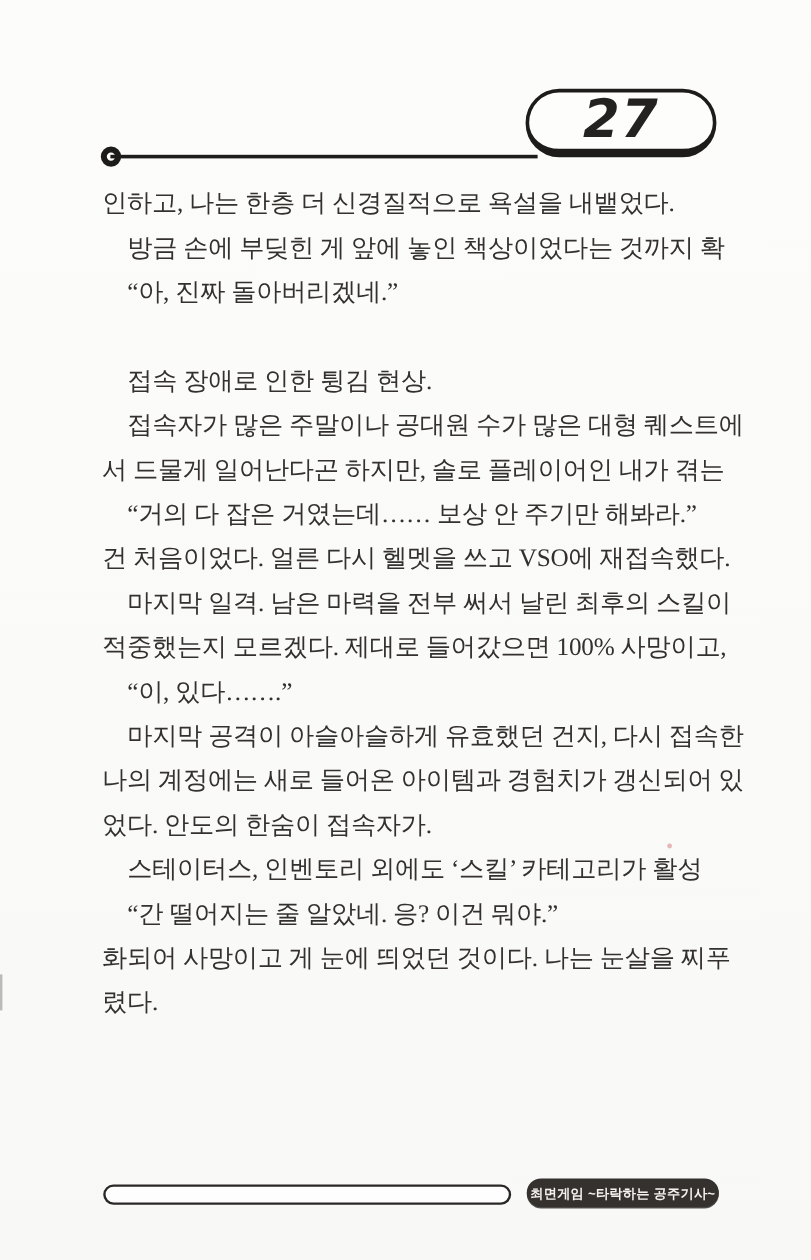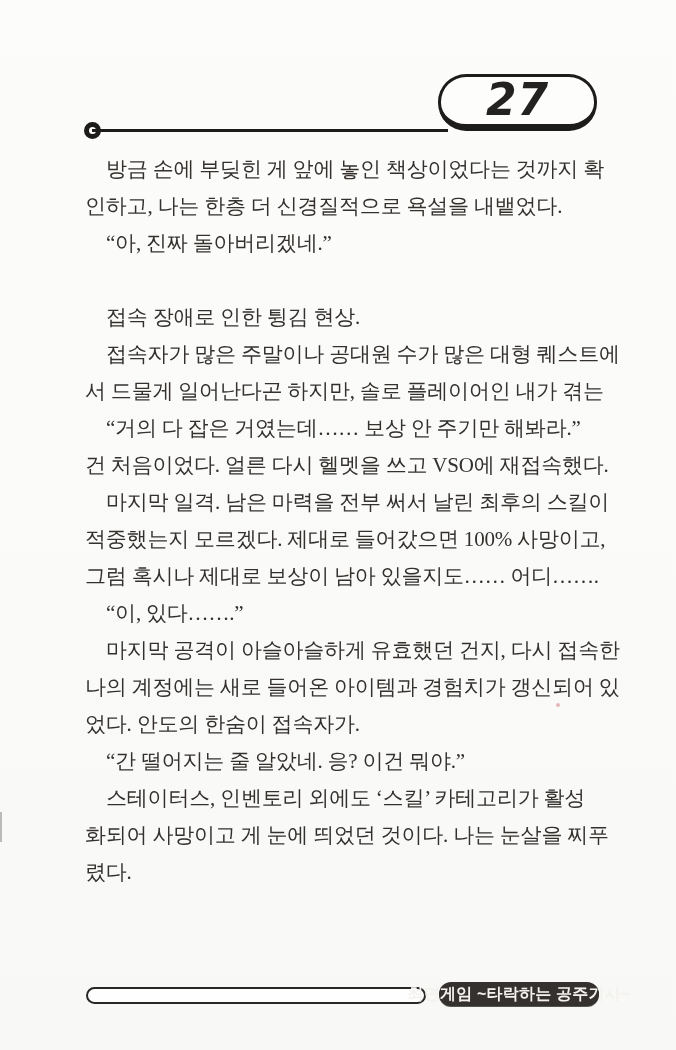"방금 손에 부딪힌 게 앞에" div.line { order: before "인하고, 나는 한층 더 신경질적으로" -> after "인하고, 나는 한층 더 신경질적으로" }
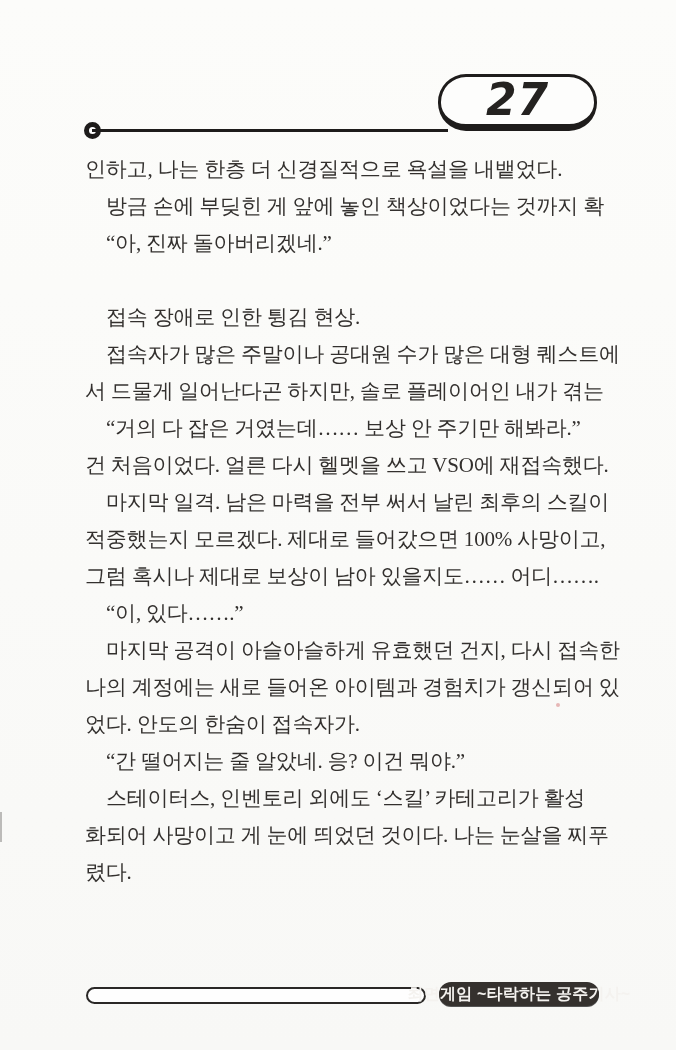"그럼 혹시나 제대로 보상이 남아" div.line { html: <div>그럼 혹시나 제대로 보상이 남아 있을지도…… 어디…….</div> -> none }
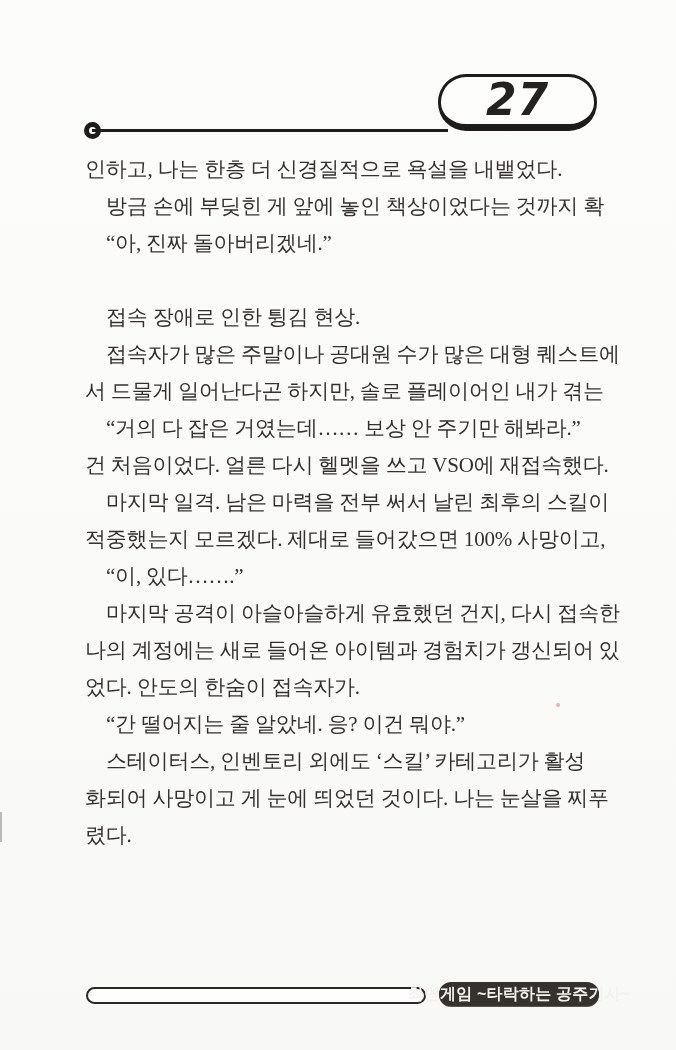"“간 떨어지는 줄 알았네. 응?" div.line { order: before "스테이터스, 인벤토리 외에도 ‘스킬’ 카테고리가" -> after "스테이터스, 인벤토리 외에도 ‘스킬’ 카테고리가" }
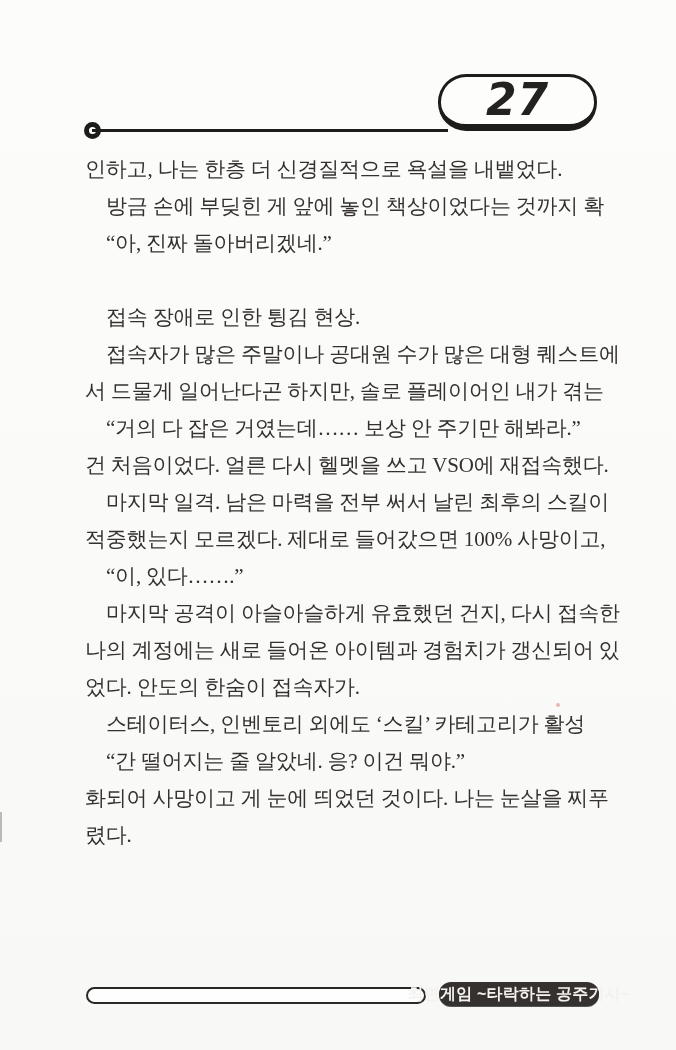"최면게임 ~타락하는 공주기사~" .footer-pill span { font-size: 16px -> 11px }
